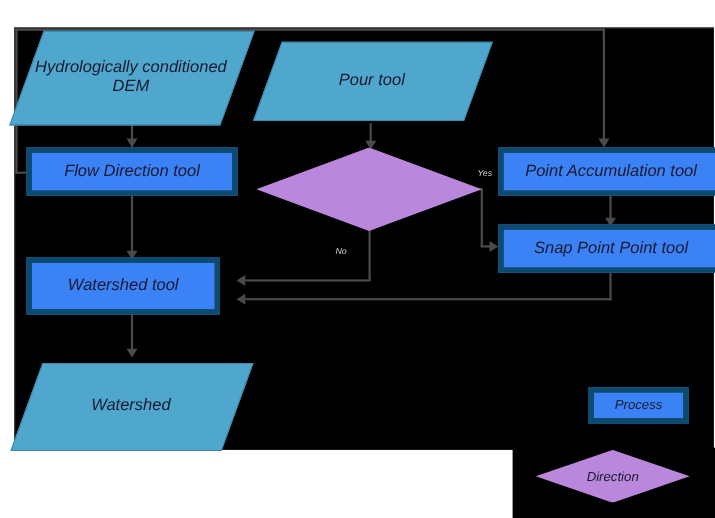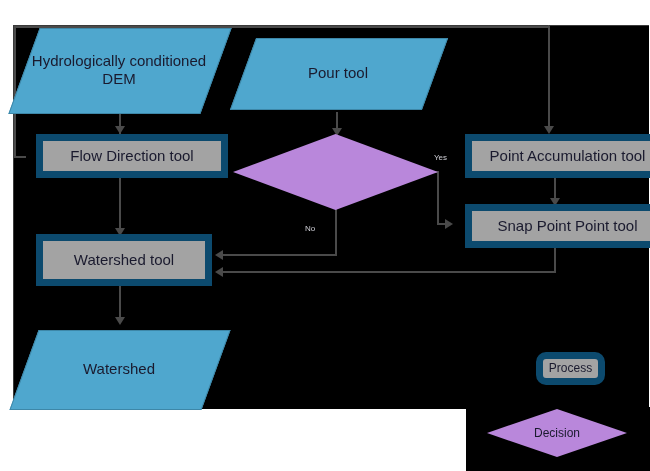"Hydrologically conditioned DEM" #canvas { font-style: none -> italic }
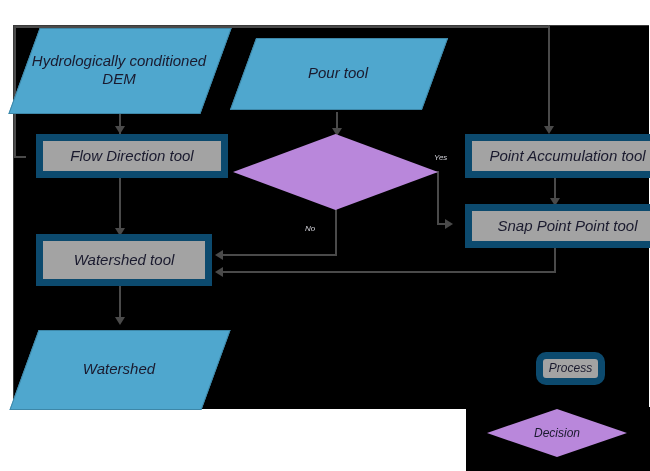"Flow Direction tool" .shape-process { background: #a3a3a3 -> #3b82f6; border: 7px solid #0c4a6e -> 5px solid #0c4a6e; margin-left: 12px -> none }
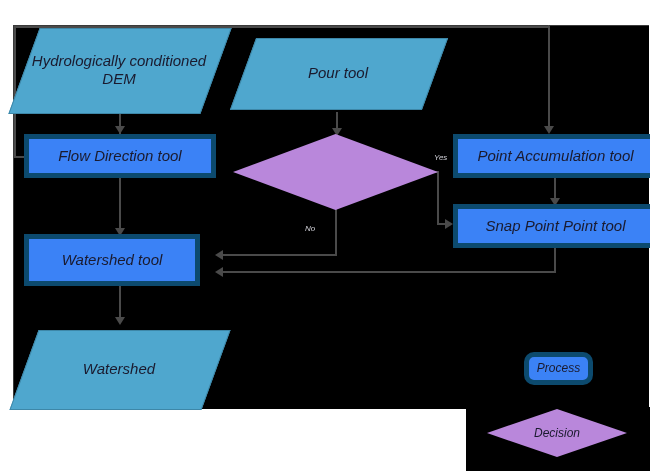"Process" div.node { border-radius: 10px -> none; left: 524px -> 535px; width: 69px -> 91px }
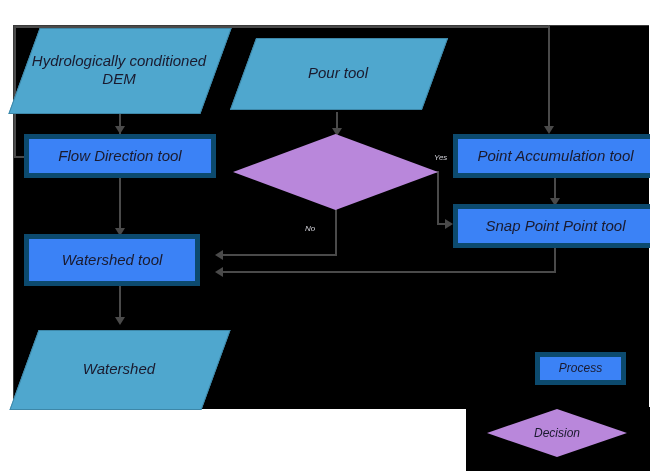"Decision" span.lbl { text: Decision -> Direction }
